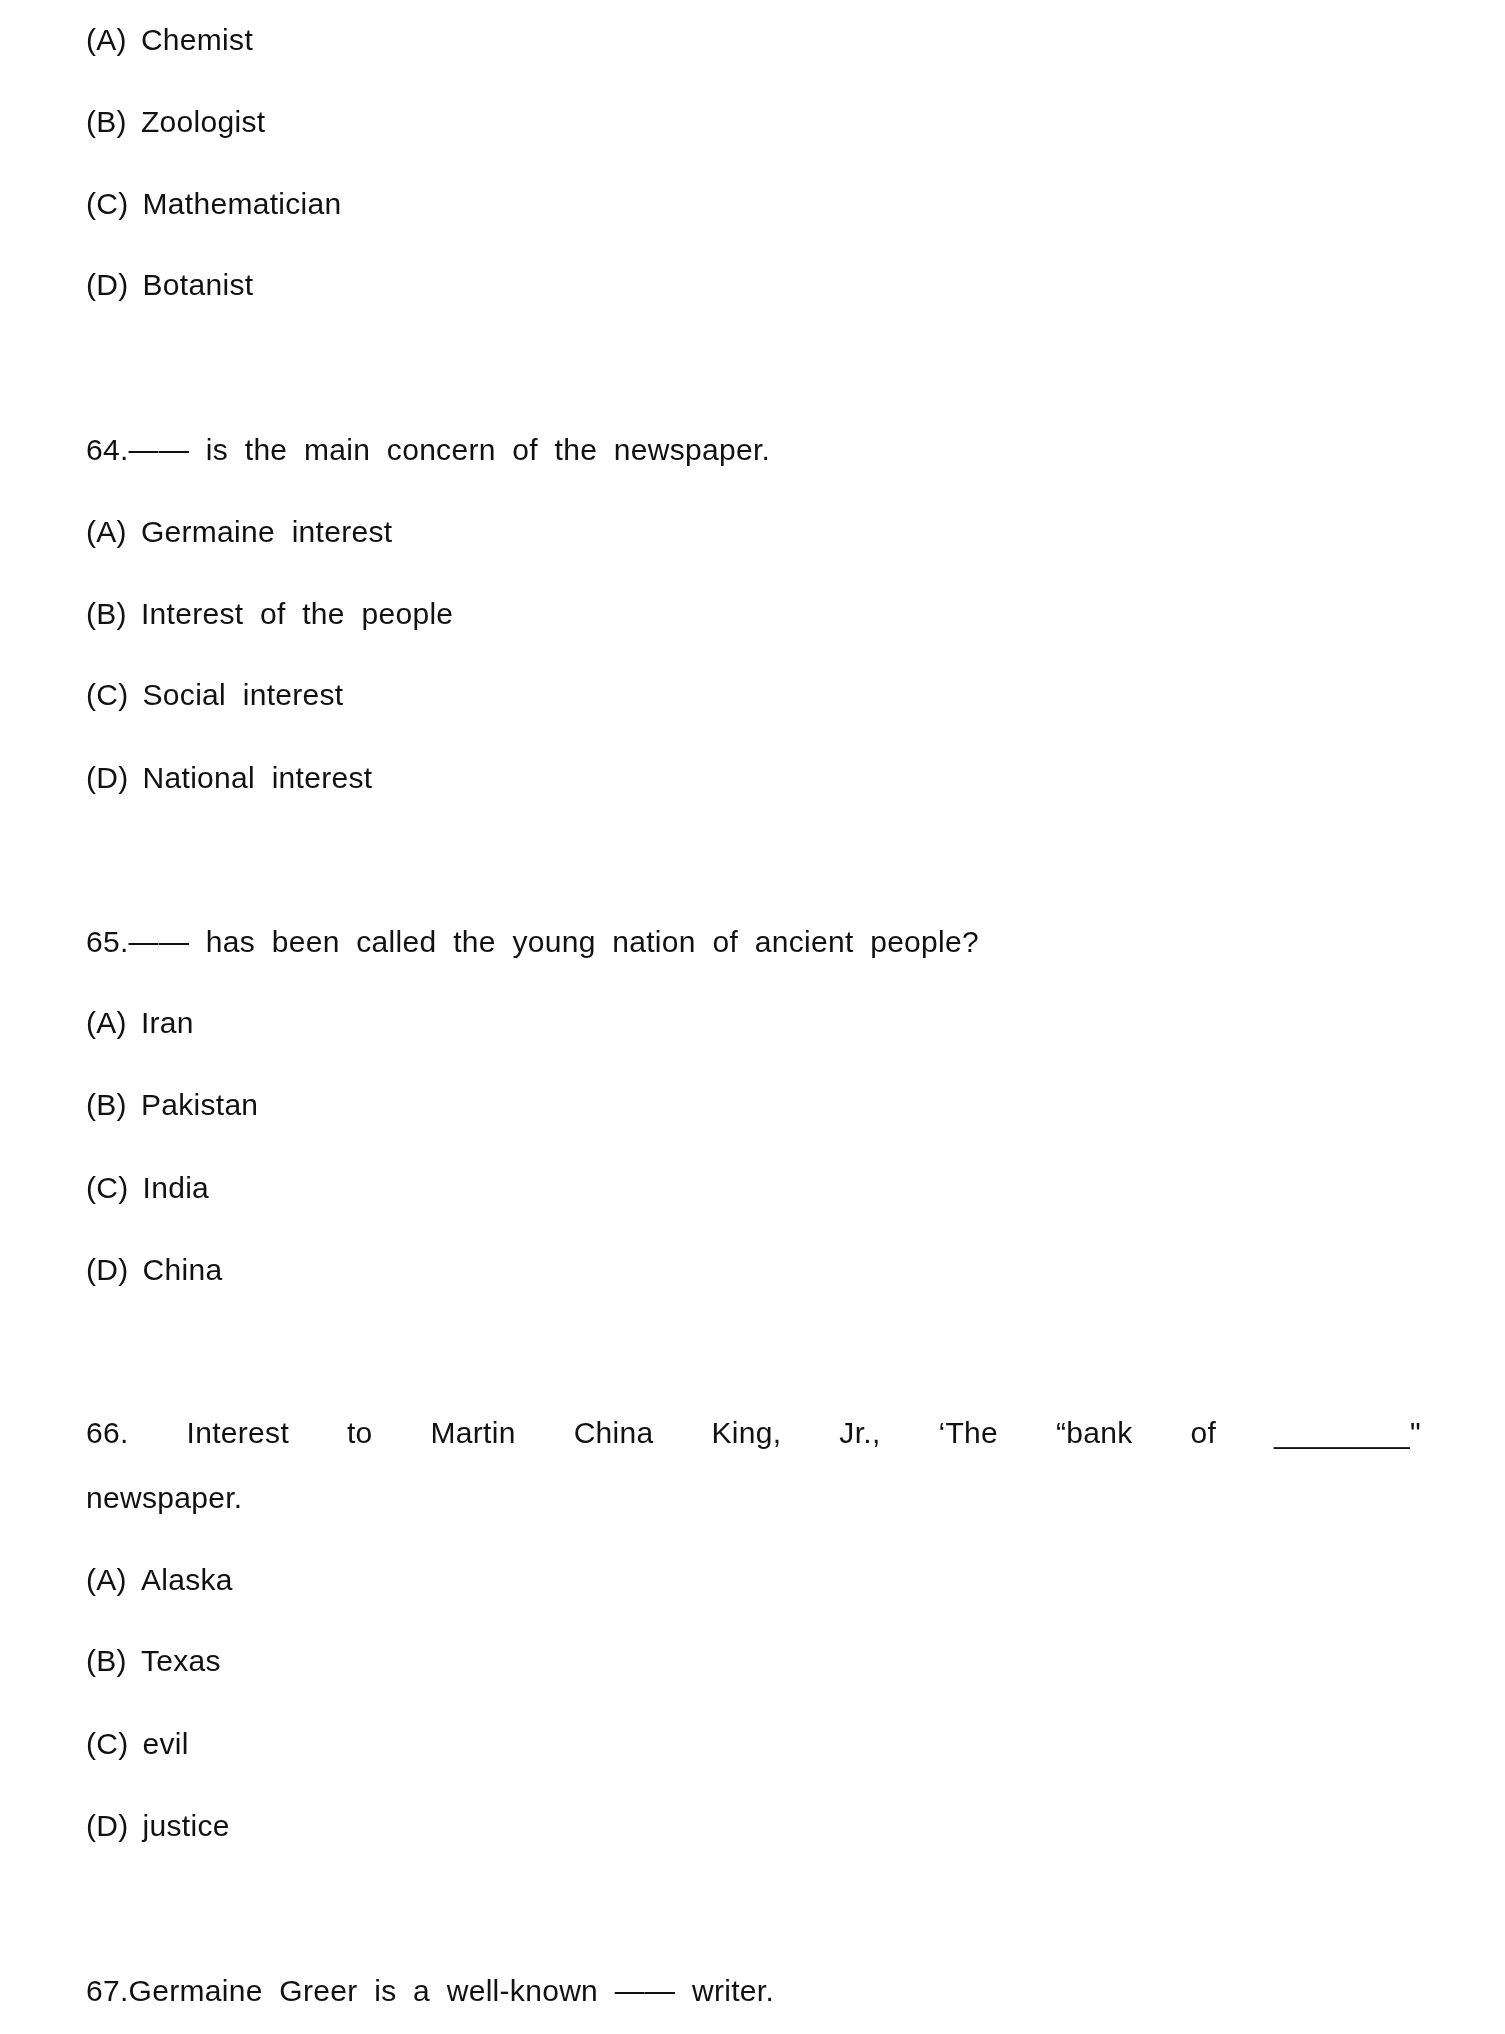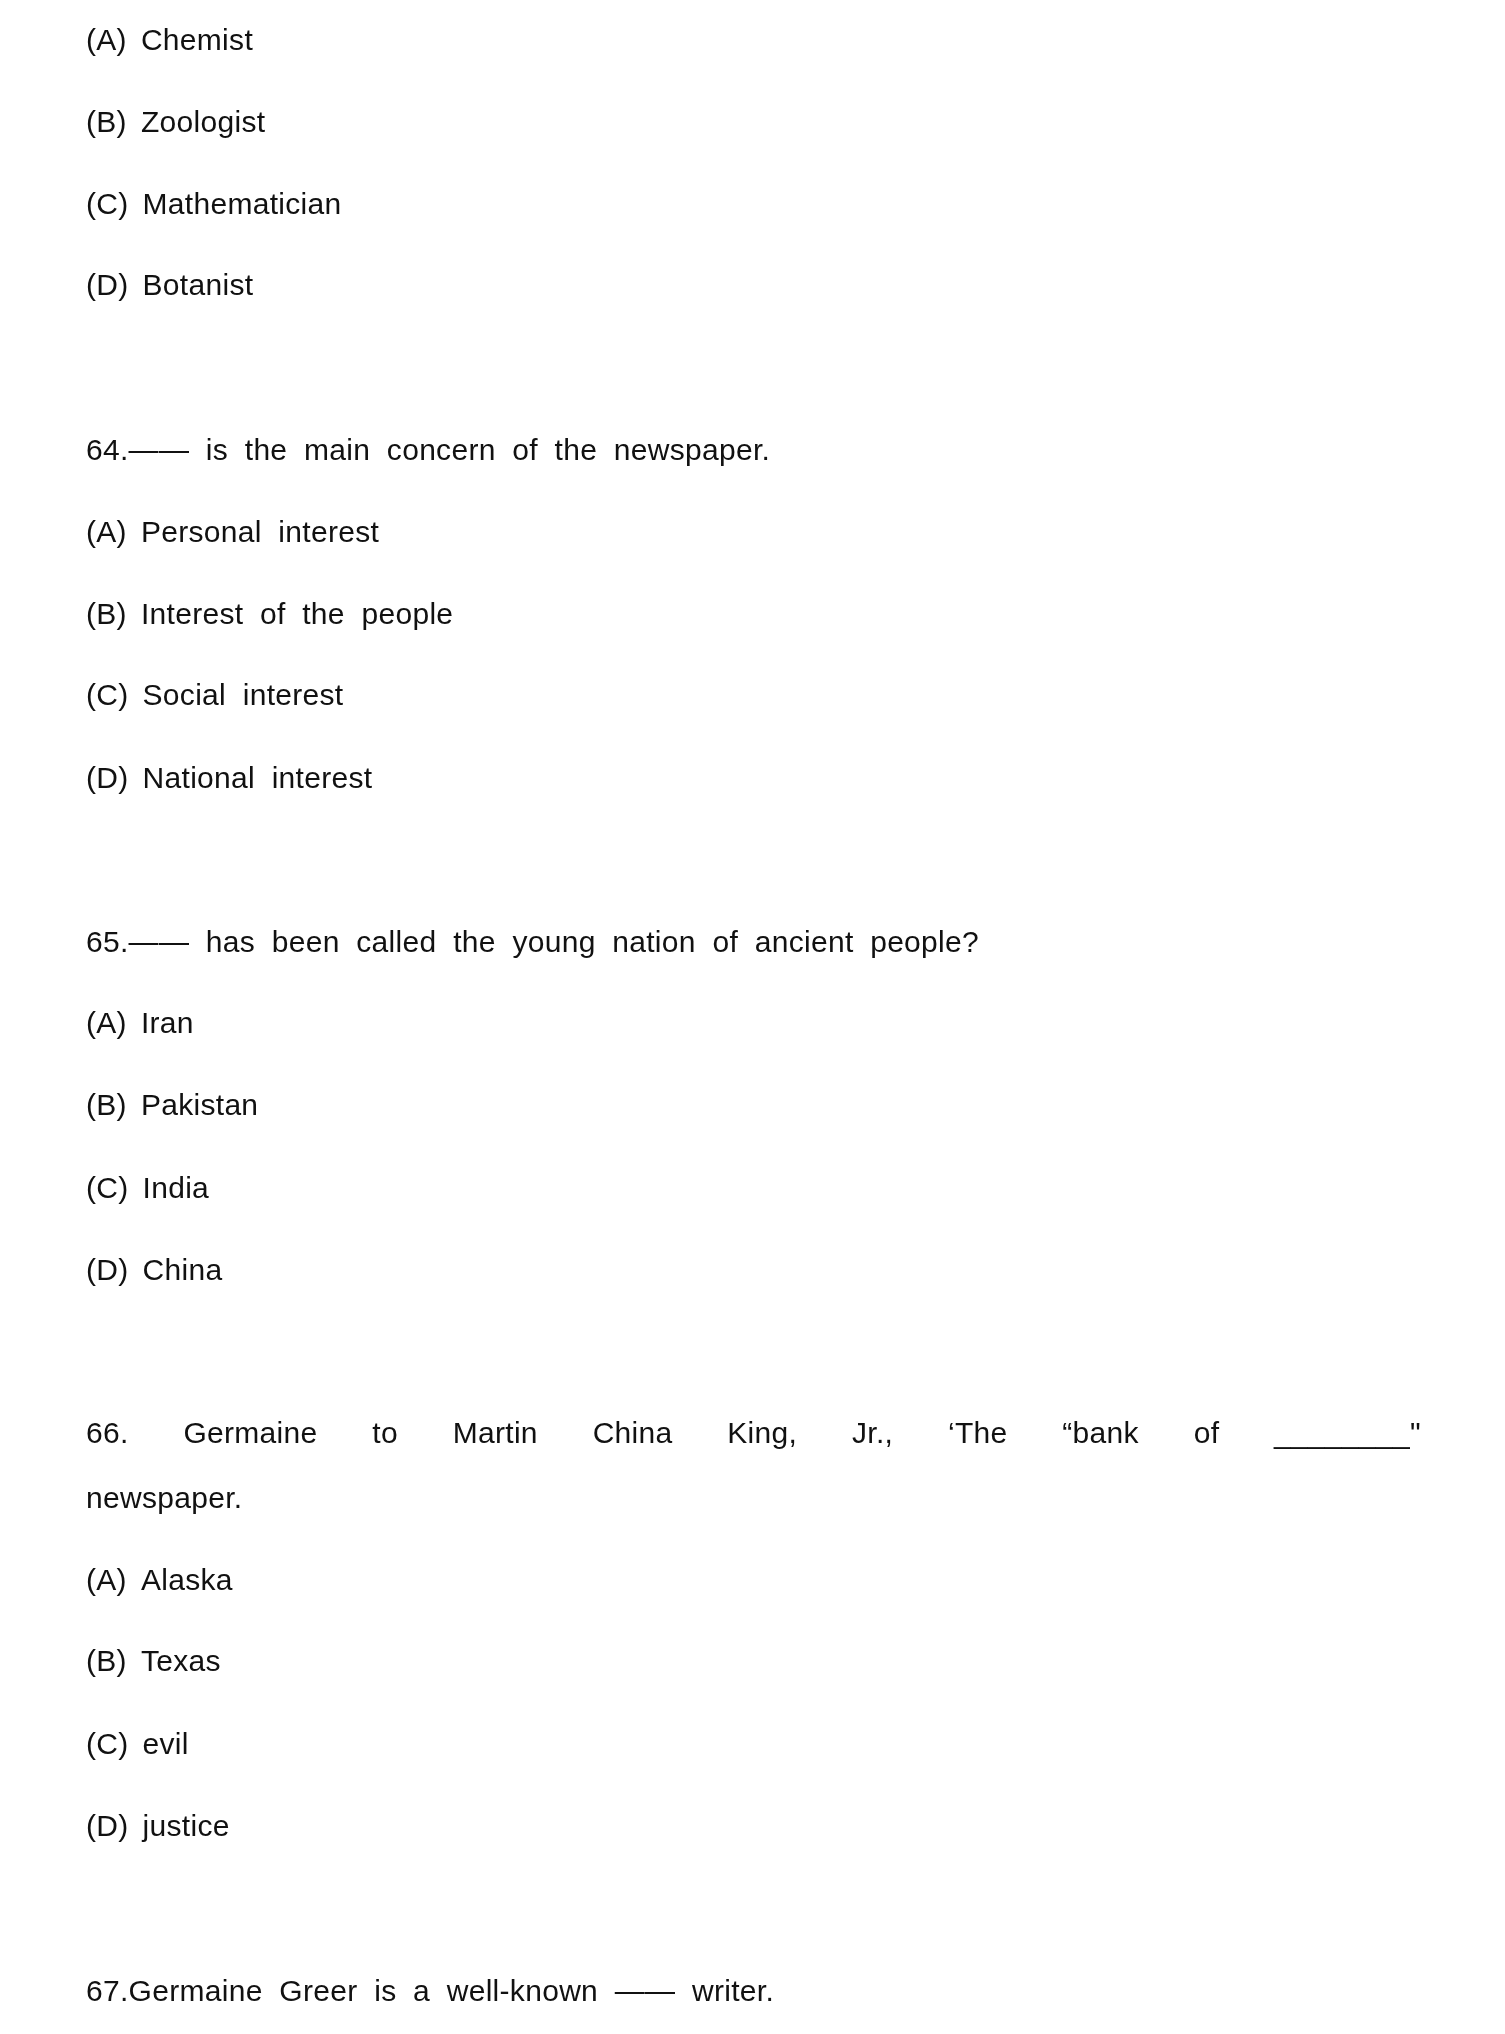"Personal interest" span { text: Personal -> Germaine }
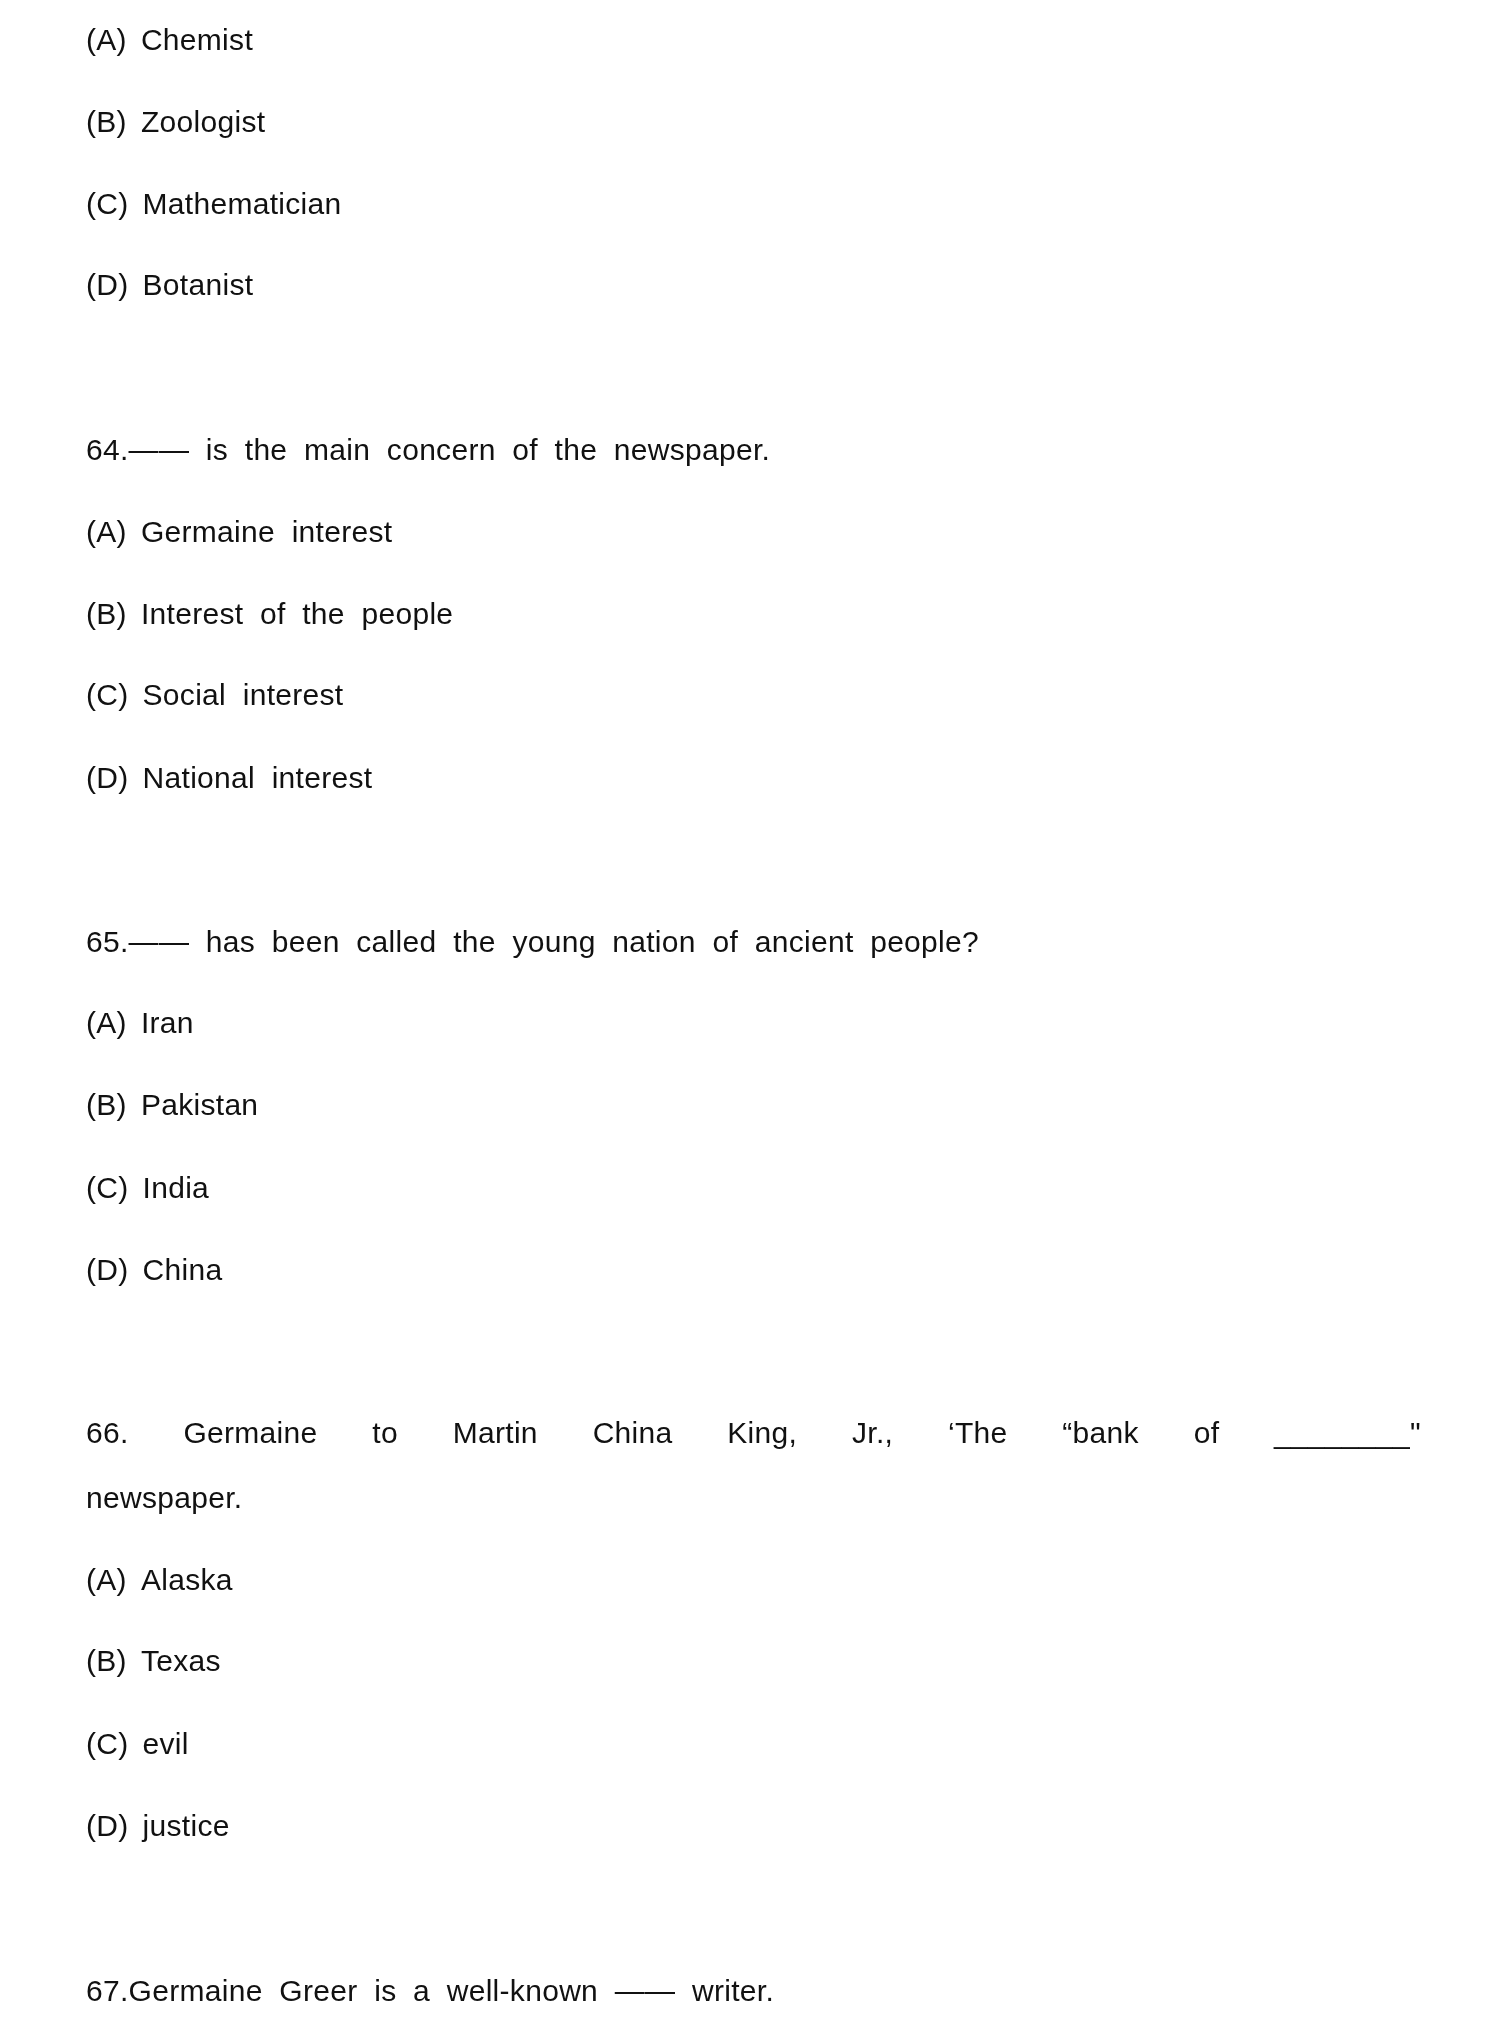"Germaine" span { text: Germaine -> Interest }
